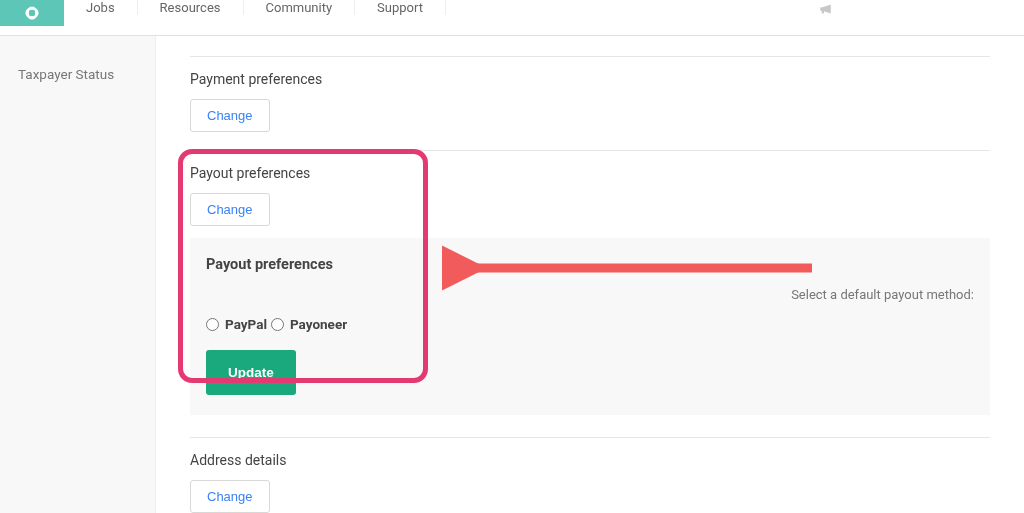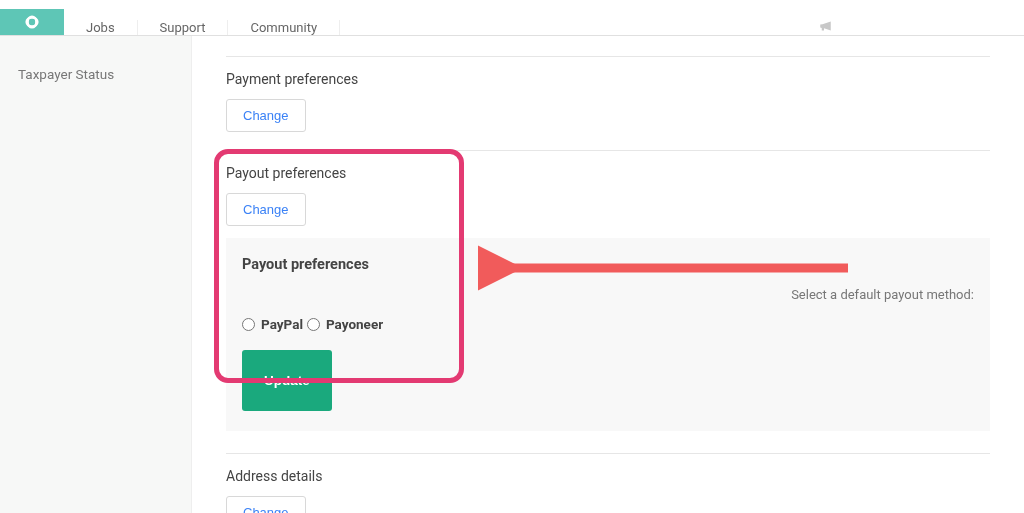"Jobs" .topbar { align-items: flex-end -> flex-start }
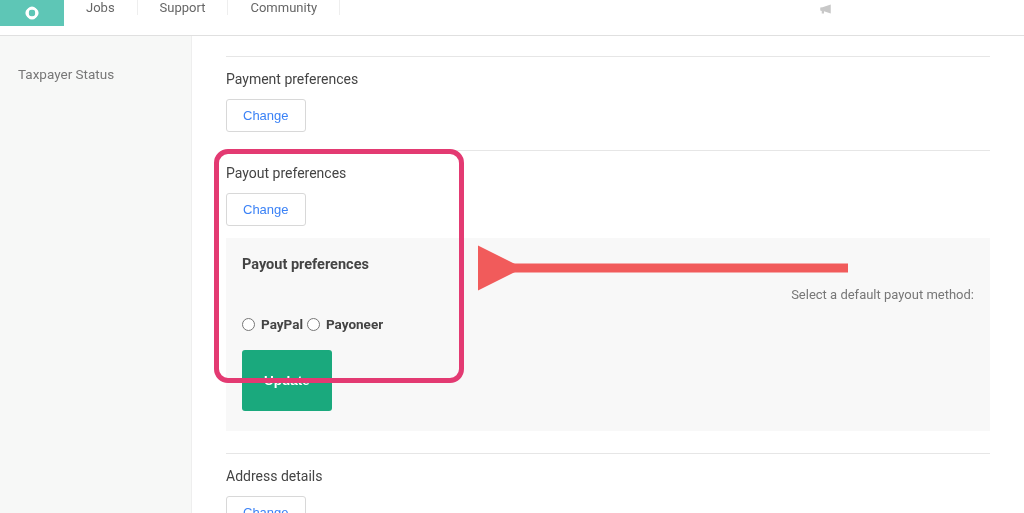"Resources" div.nav-item { html: none -> <div>Resources</div> }
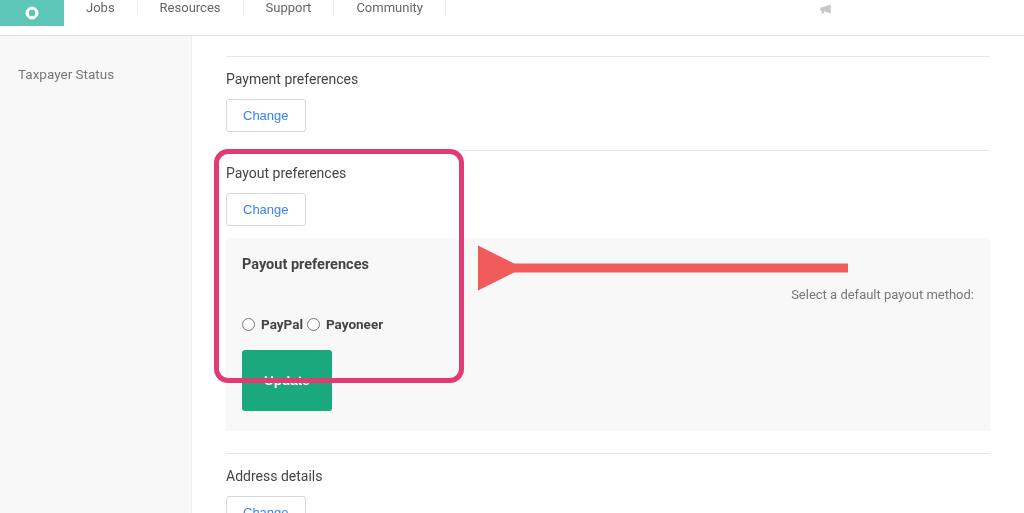"Support" div.nav-item { order: before "Community" -> after "Community" }
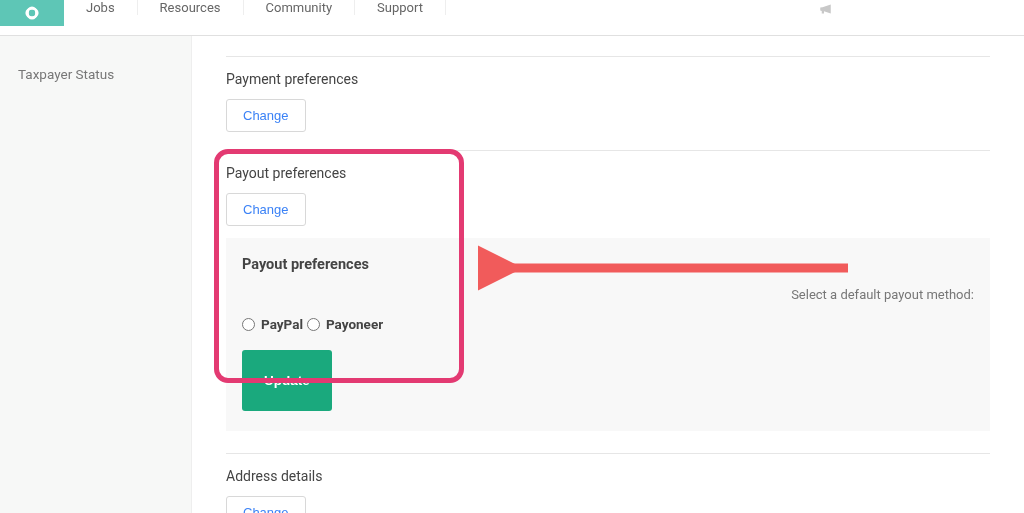"Taxpayer Status" .sidebar { width: 192px -> 156px }
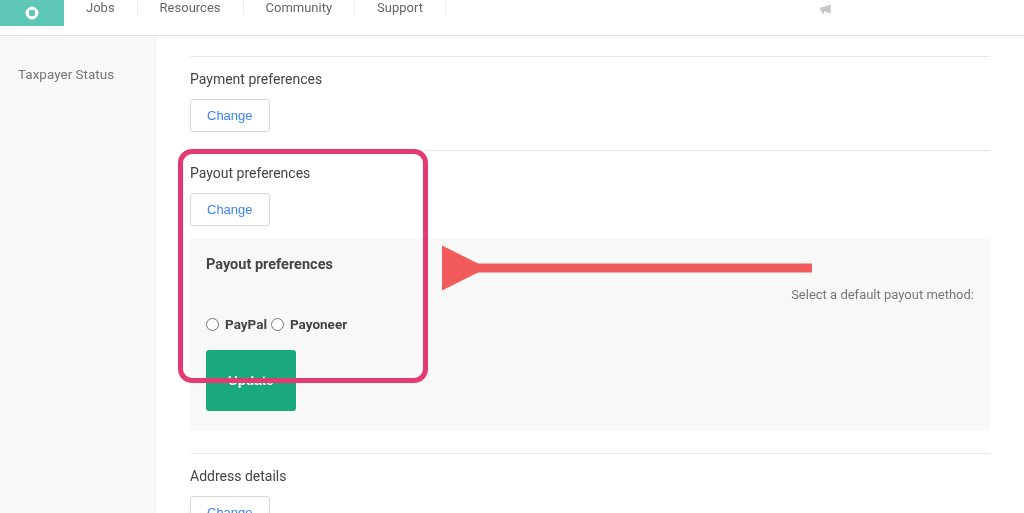"Update" .btn-primary { padding: 23px 22px -> 15px 22px }
